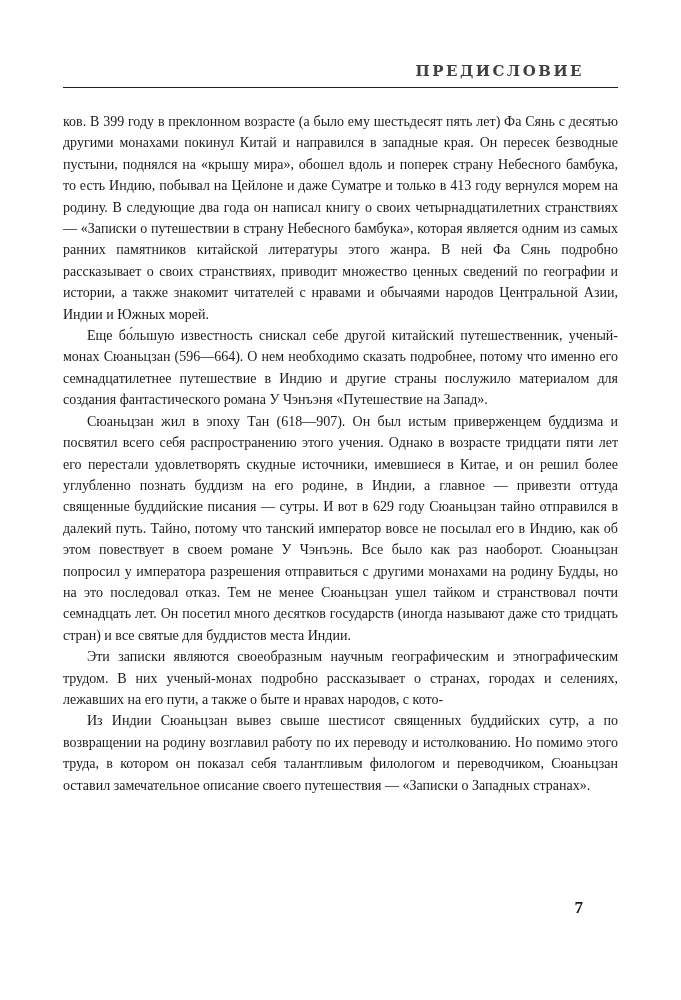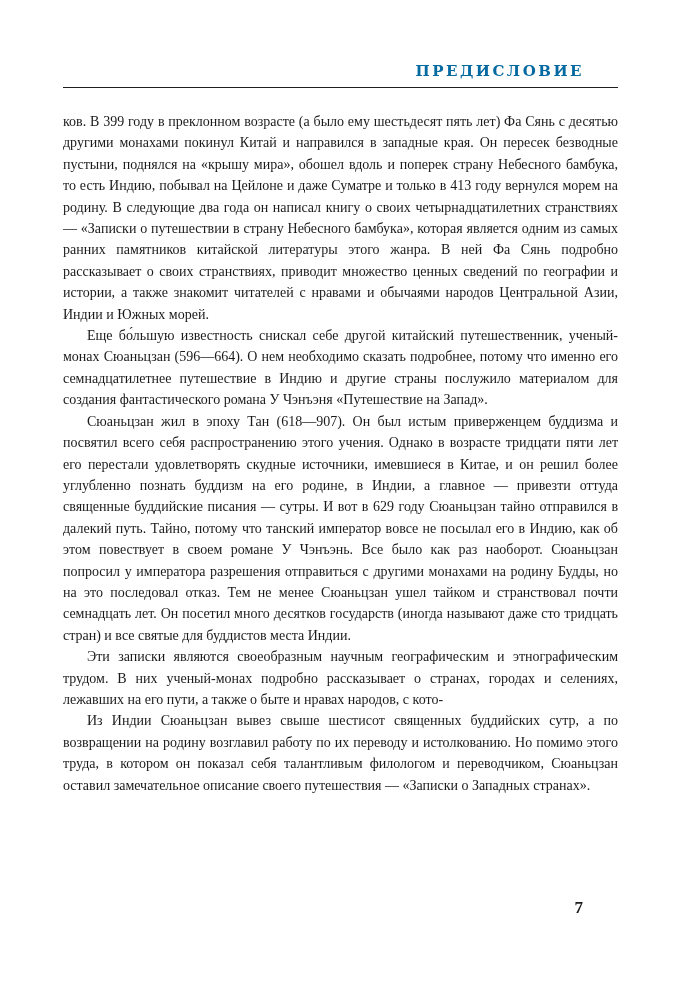"ПРЕДИСЛОВИЕ" .header-title { color: #0369a1 -> #404040 }
